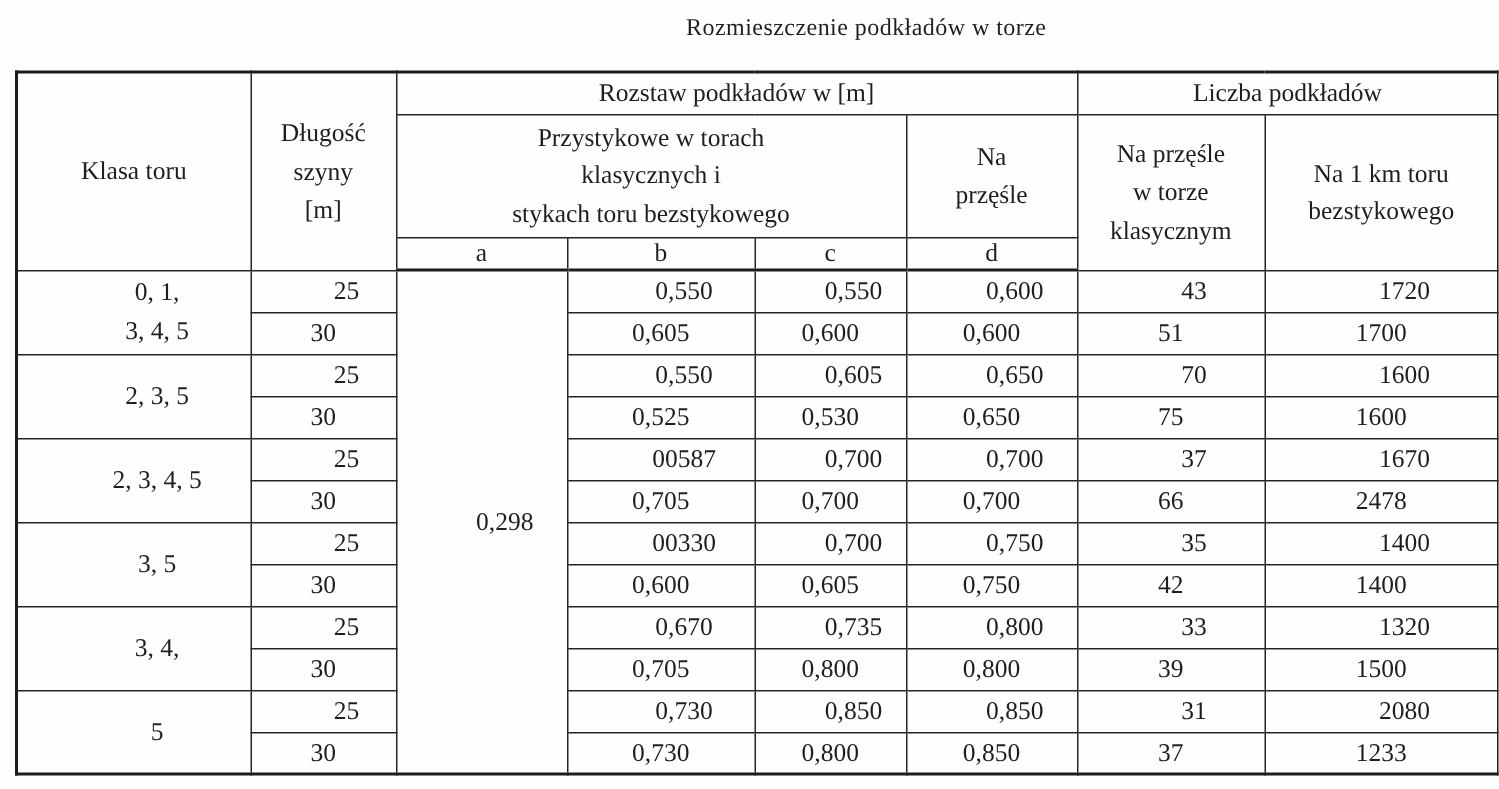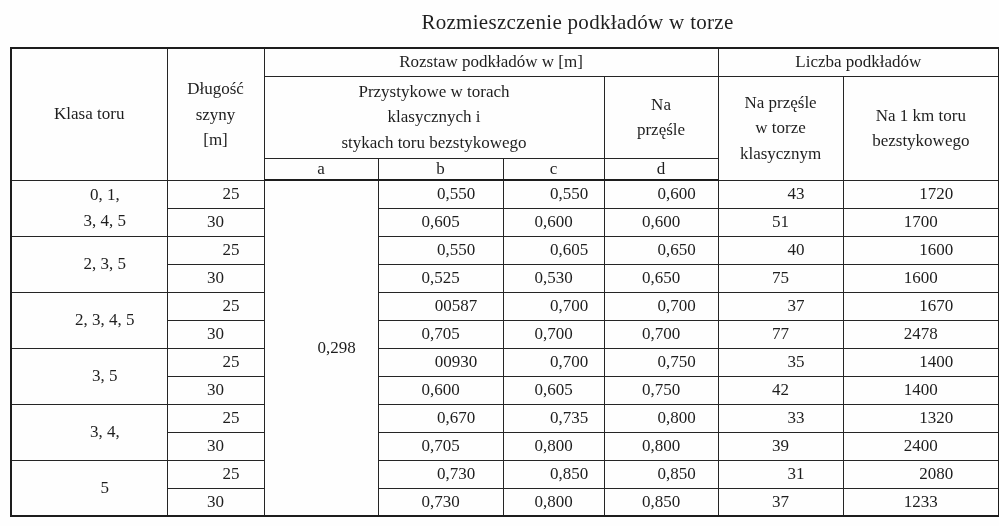"Rozmieszczenie podkładów w torze" .title { font-size: 21px -> 16px }
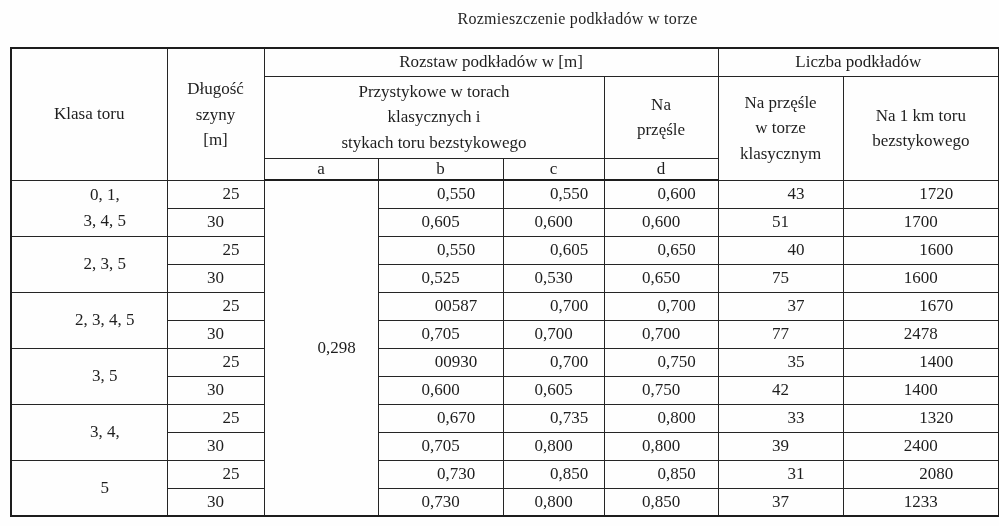"40" td { text: 40 -> 70 }
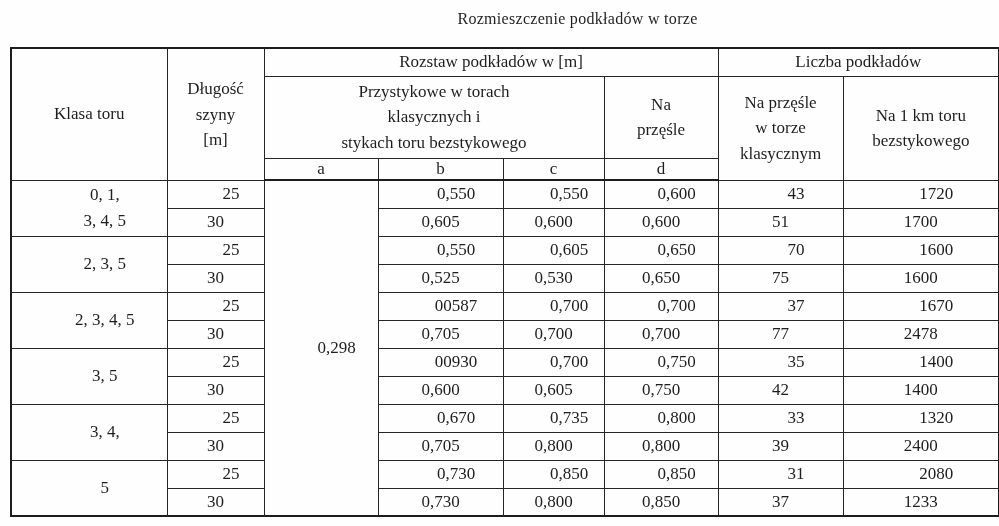"77" td { text: 77 -> 66 }
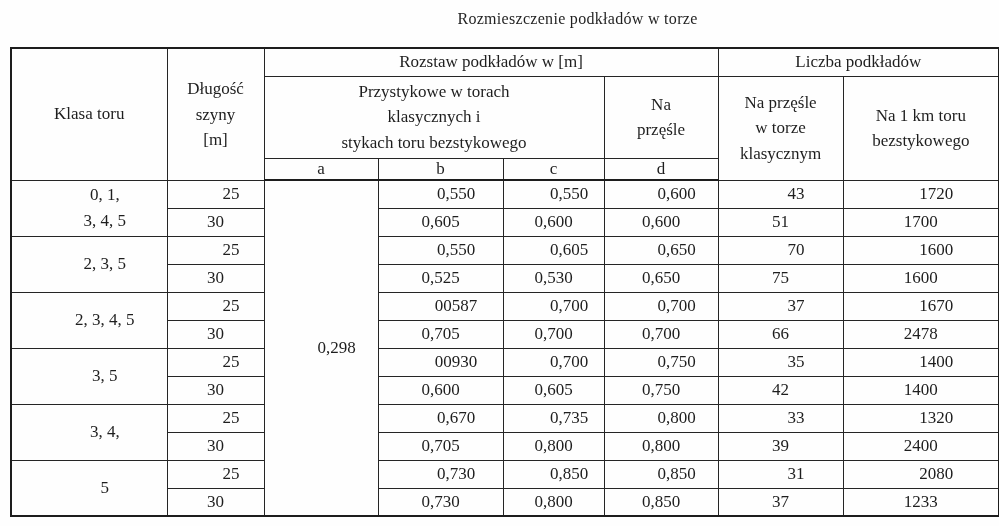"00930" td { text: 00930 -> 00330 }
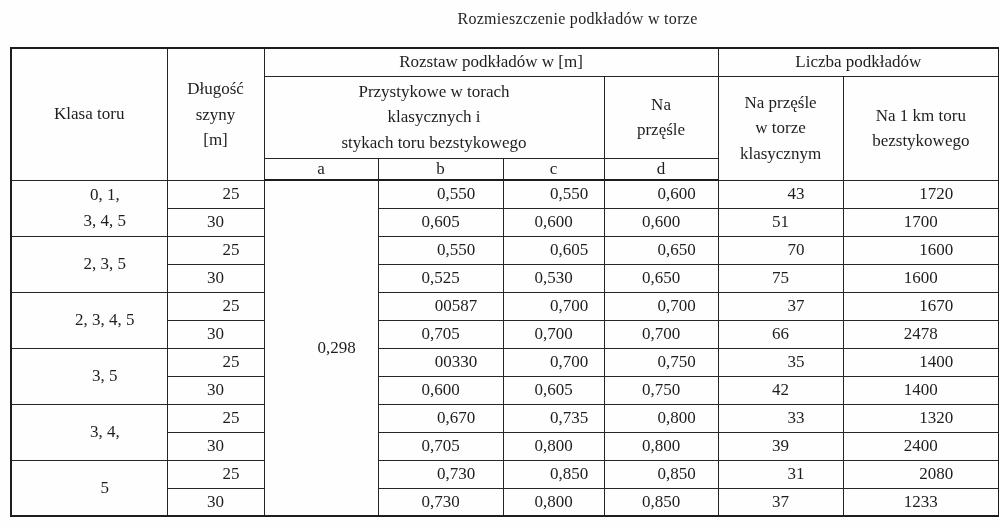"2400" td { text: 2400 -> 1500 }
